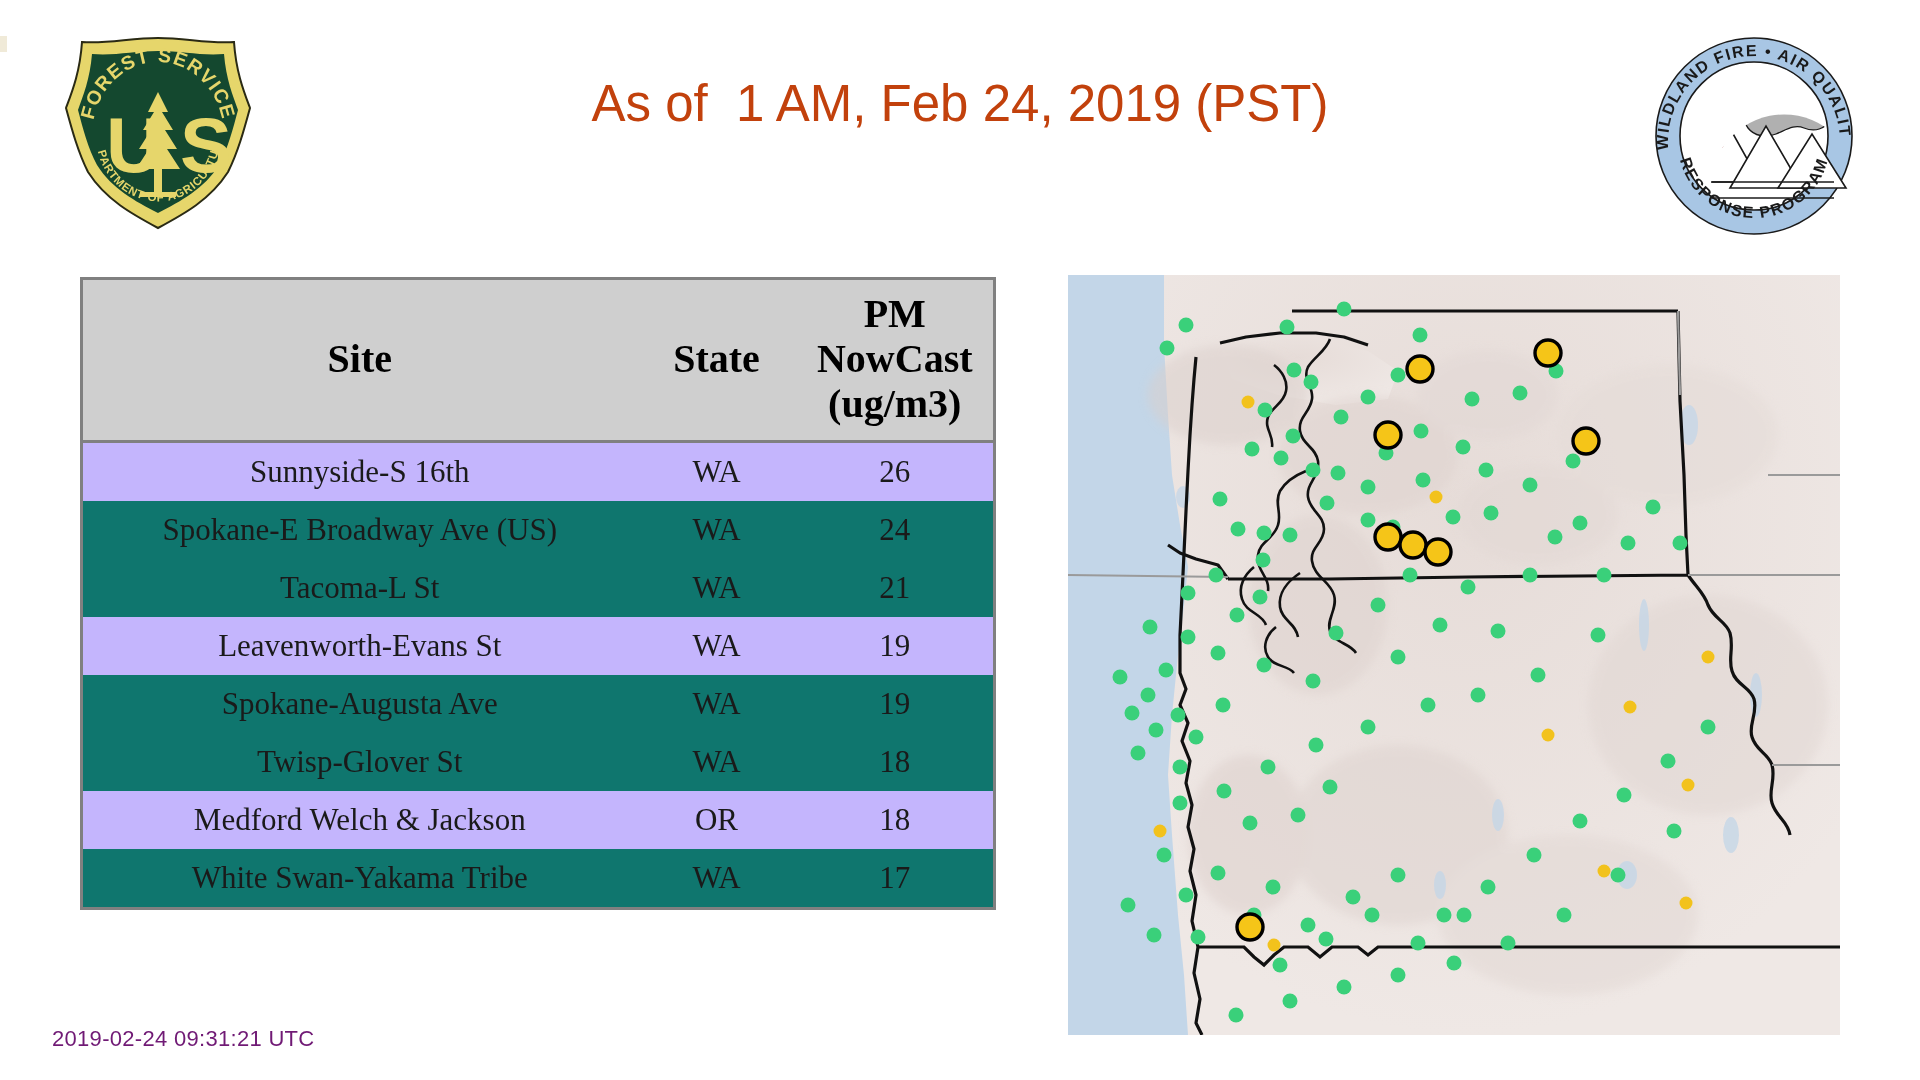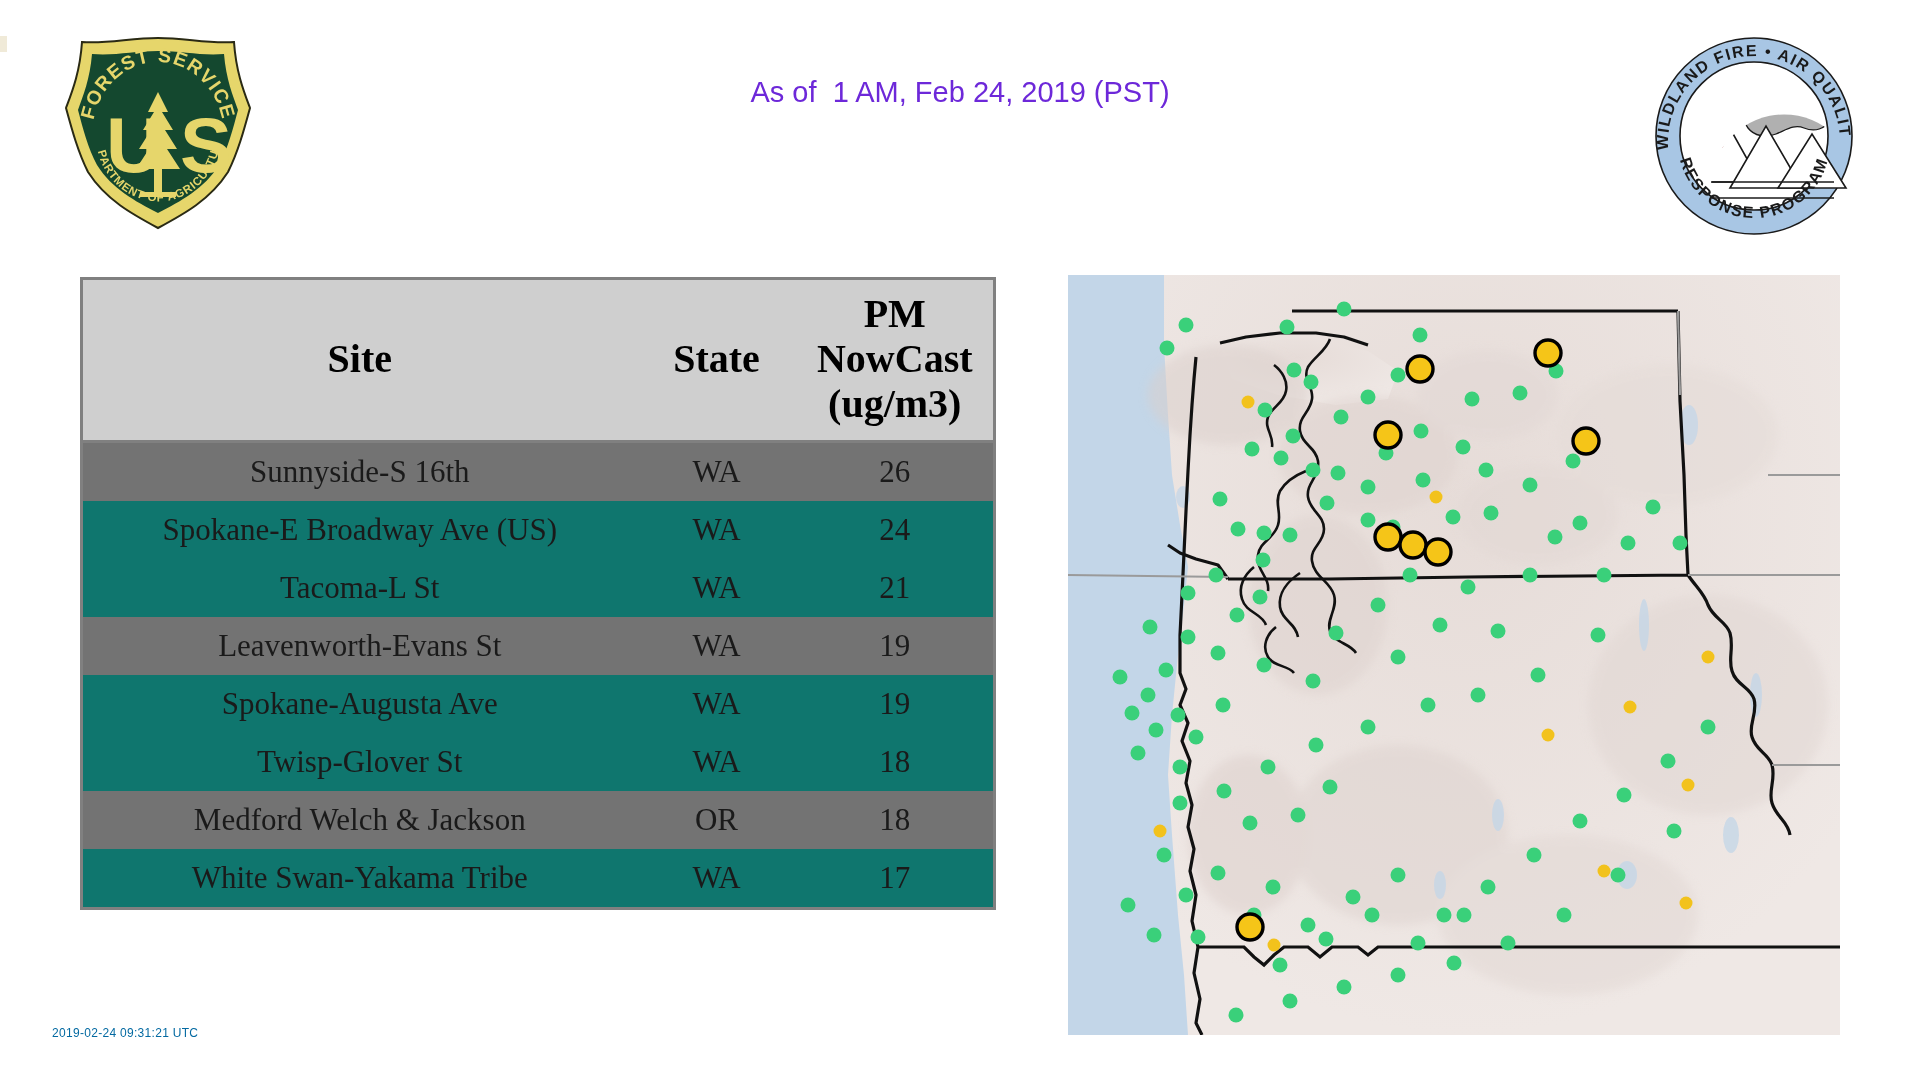"As of 1 AM, Feb" #page-subtitle { color: #6d28d9 -> #c2410c; font-size: 29px -> 51px }
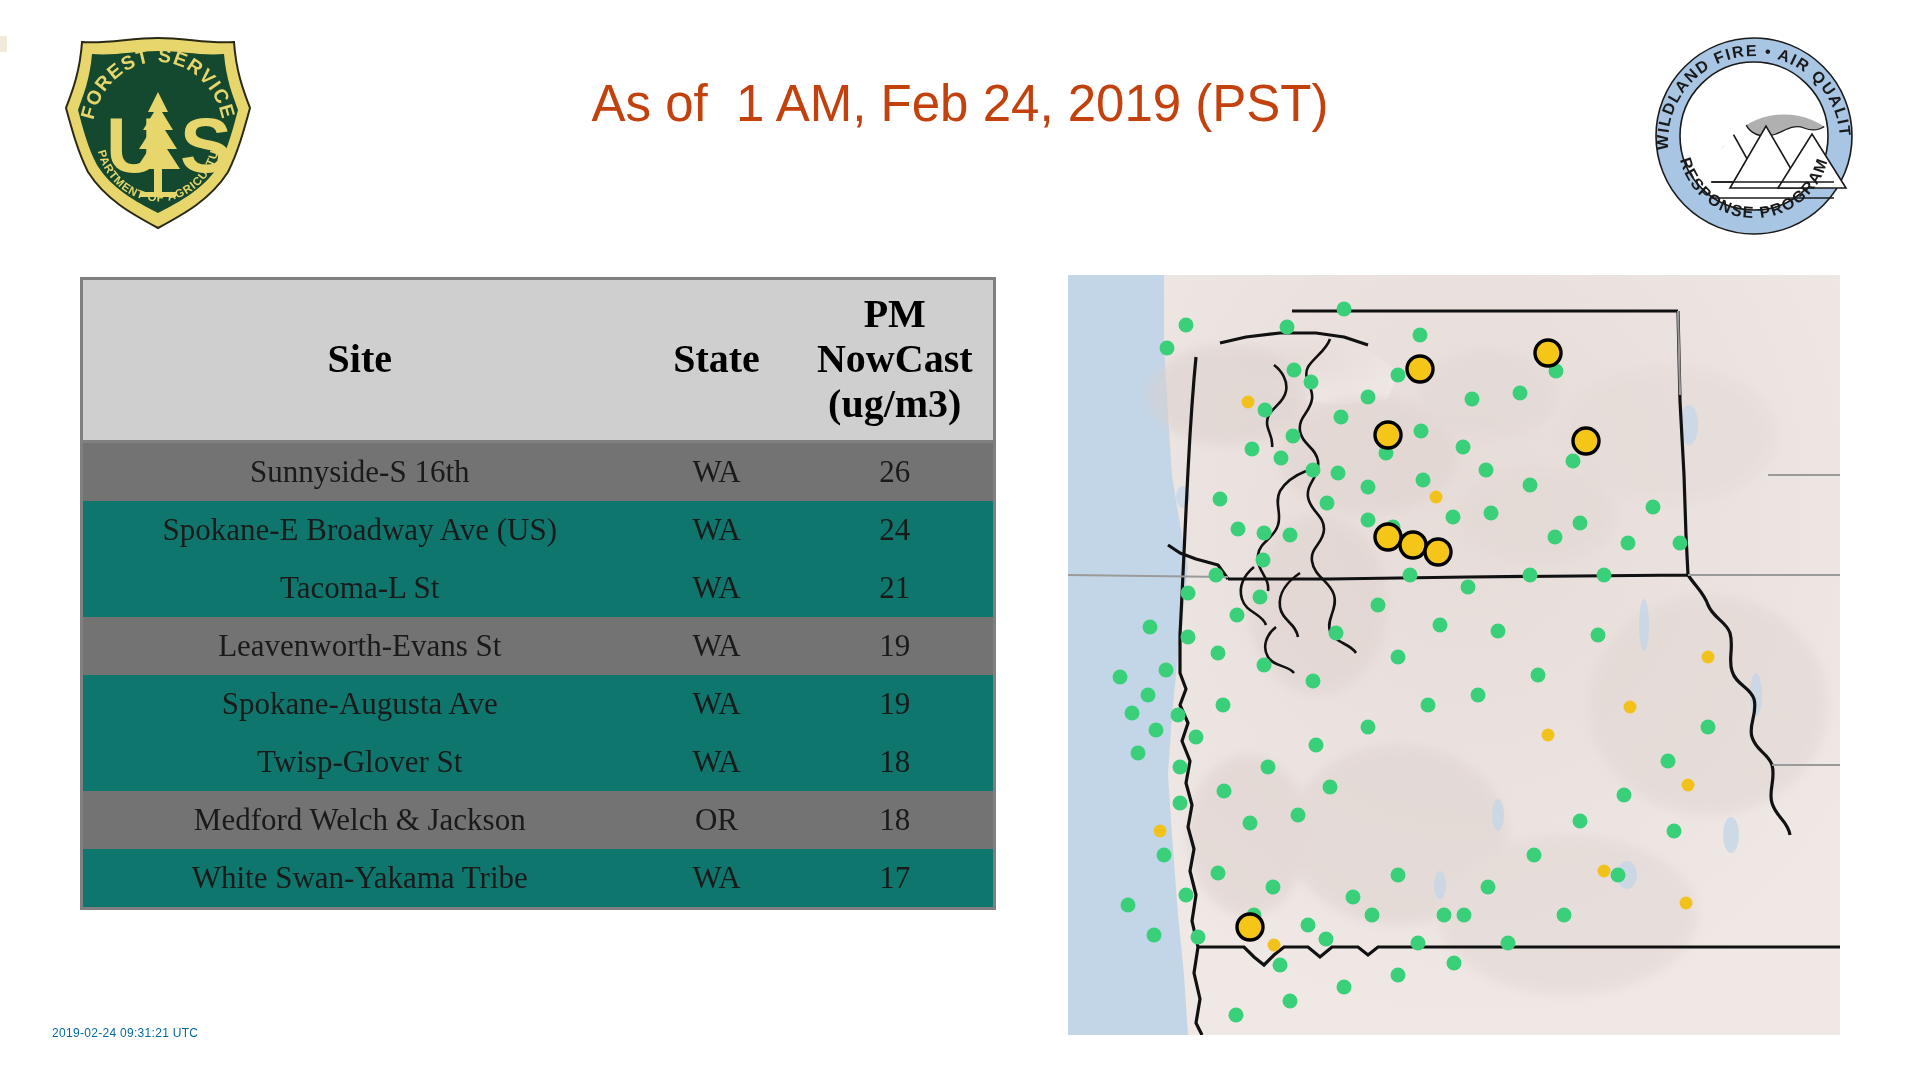"Sunnyside-S 16th" #nowcast-table tbody tr.odd td { background: #737373 -> #c4b5fd }
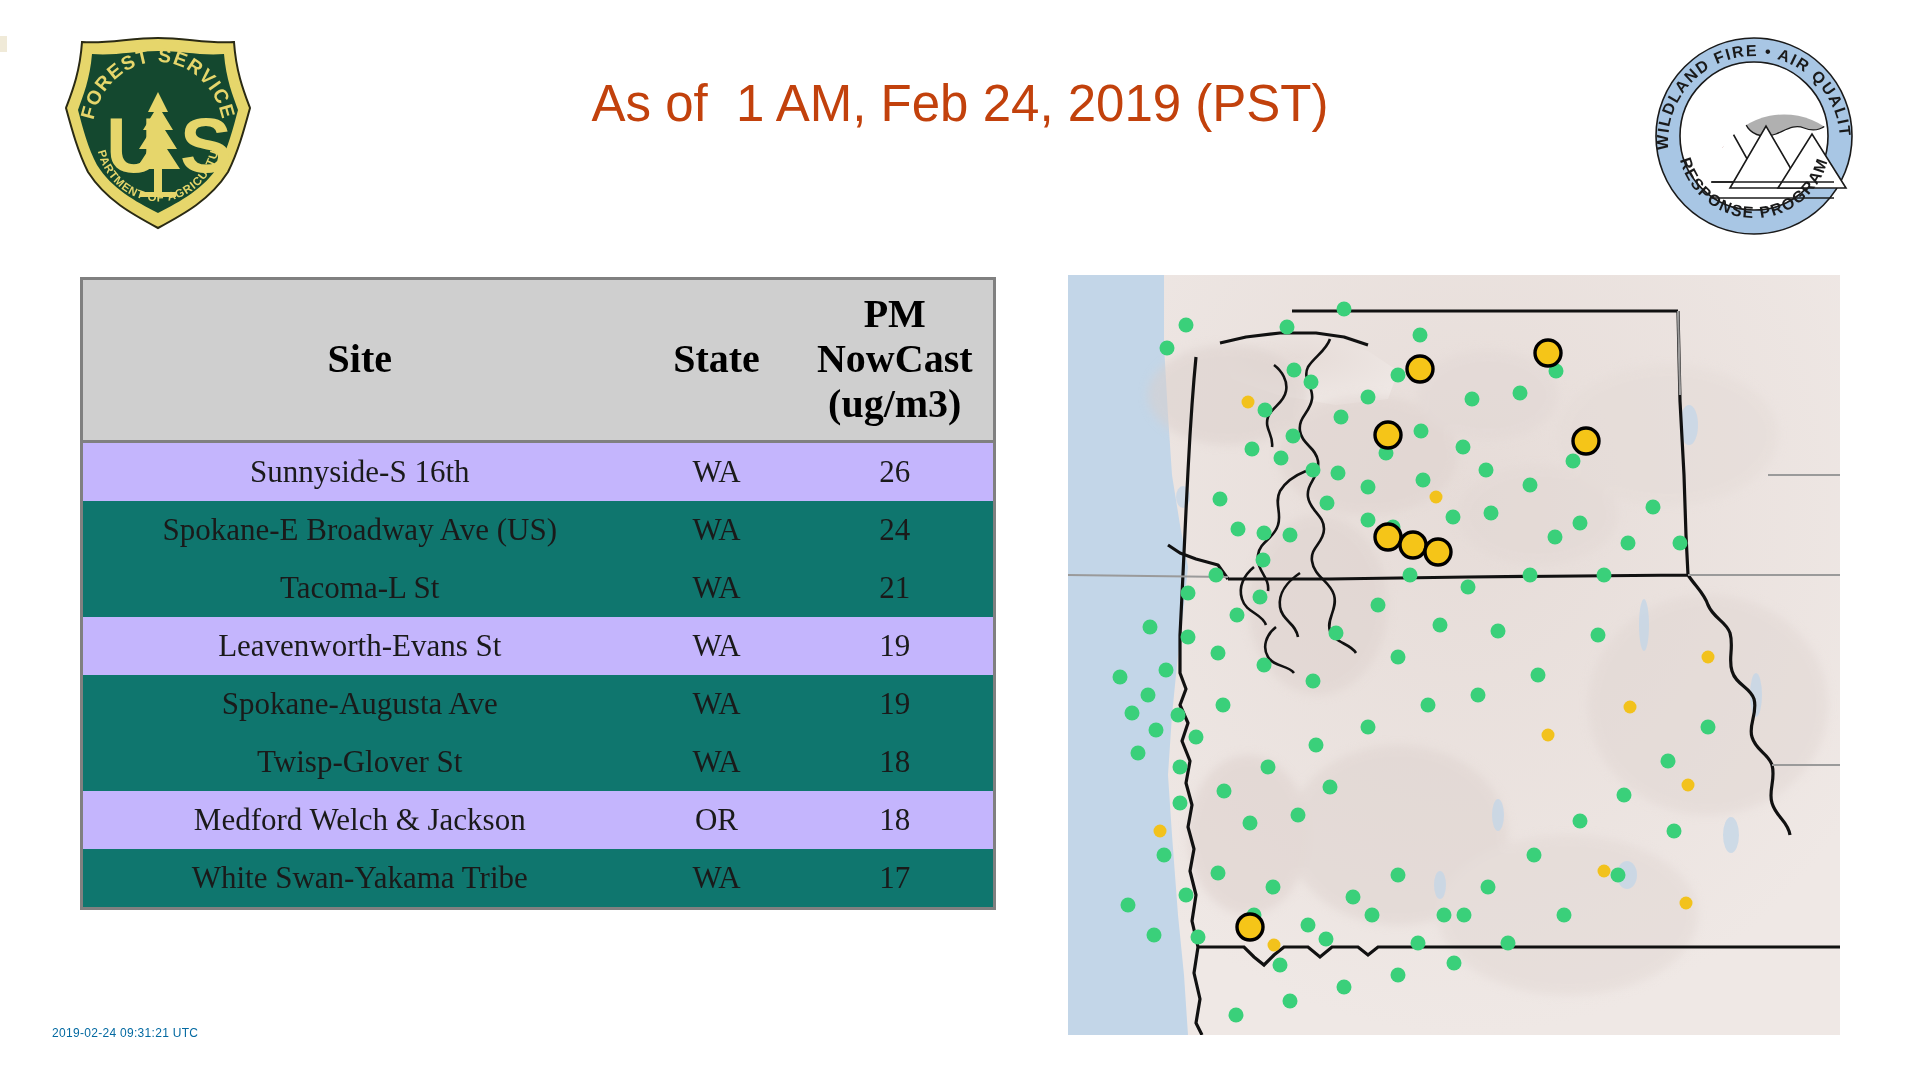"2019-02-24 09:31:21 UTC" #footer-stamp { color: #0369a1 -> #701a75; font-size: 12px -> 22px }
